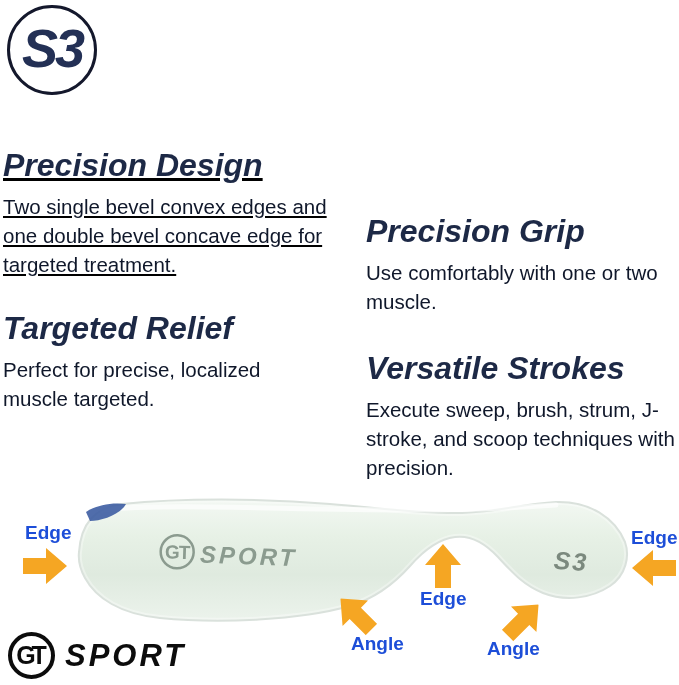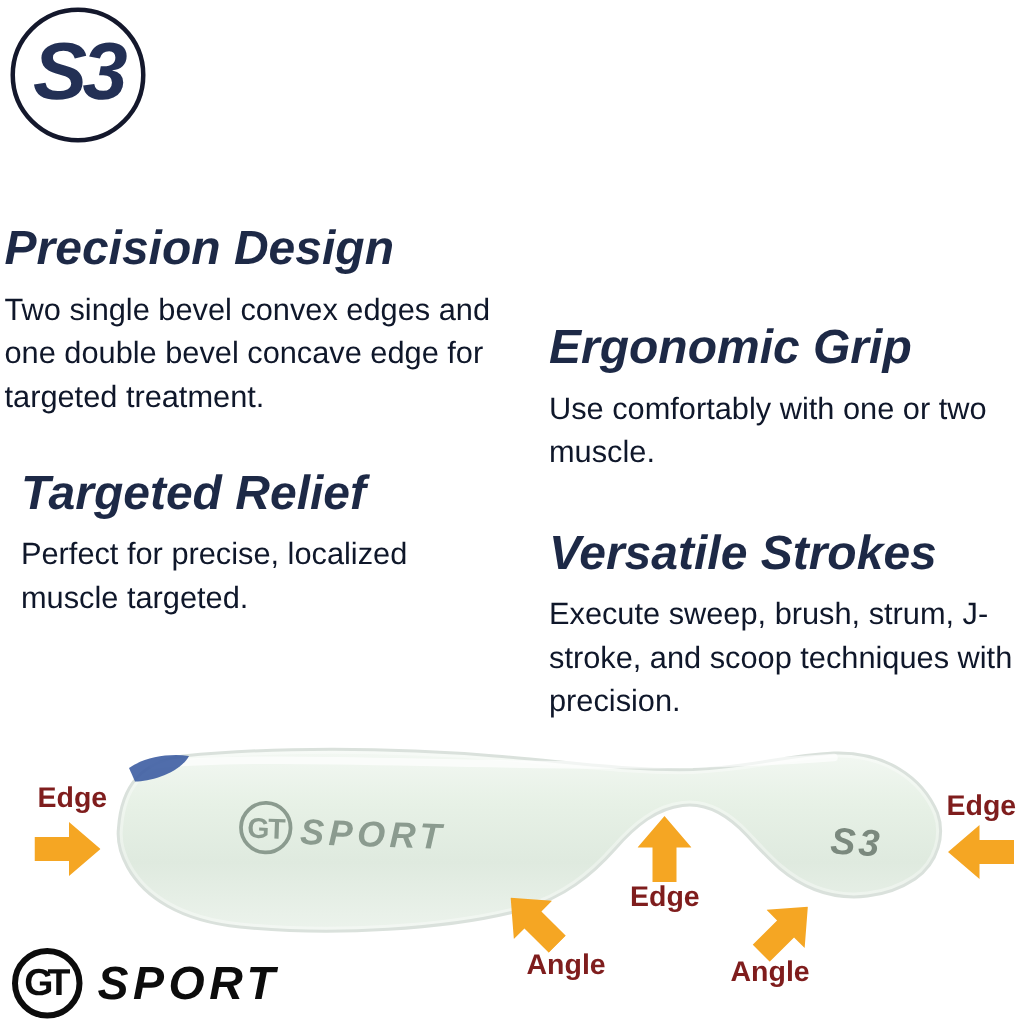"Precision Design" #feature-precision { text-decoration: none -> underline }
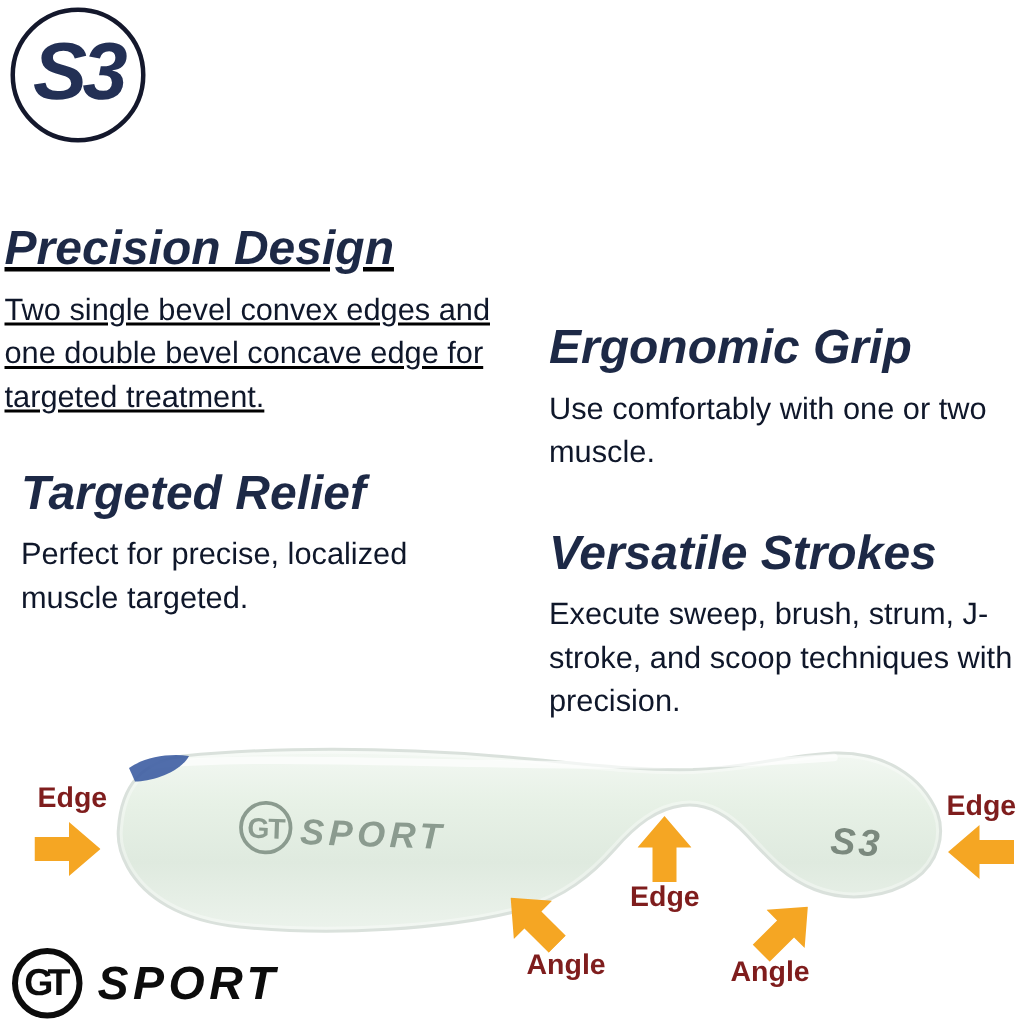"Ergonomic Grip" h2 { text: Ergonomic -> Precision }
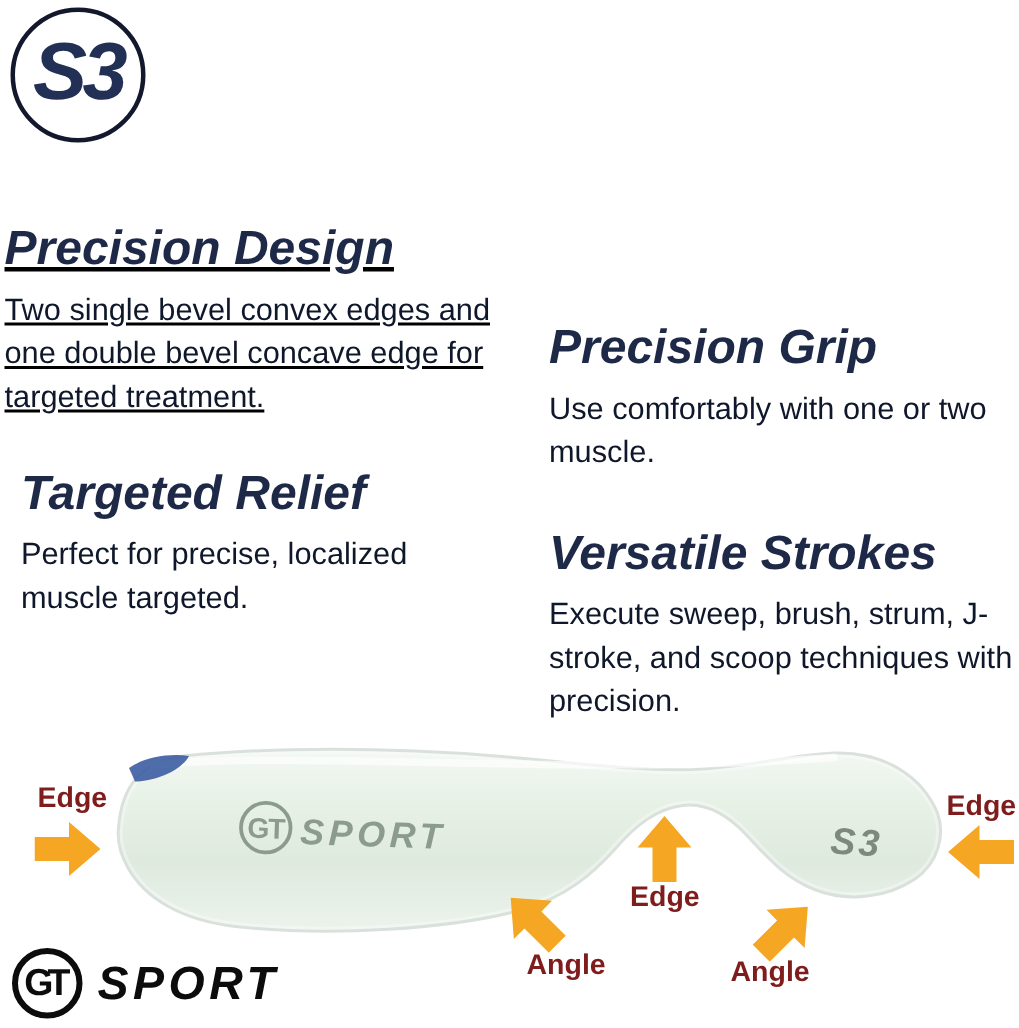"Targeted Relief" #feature-targeted { margin-left: 11px -> none }
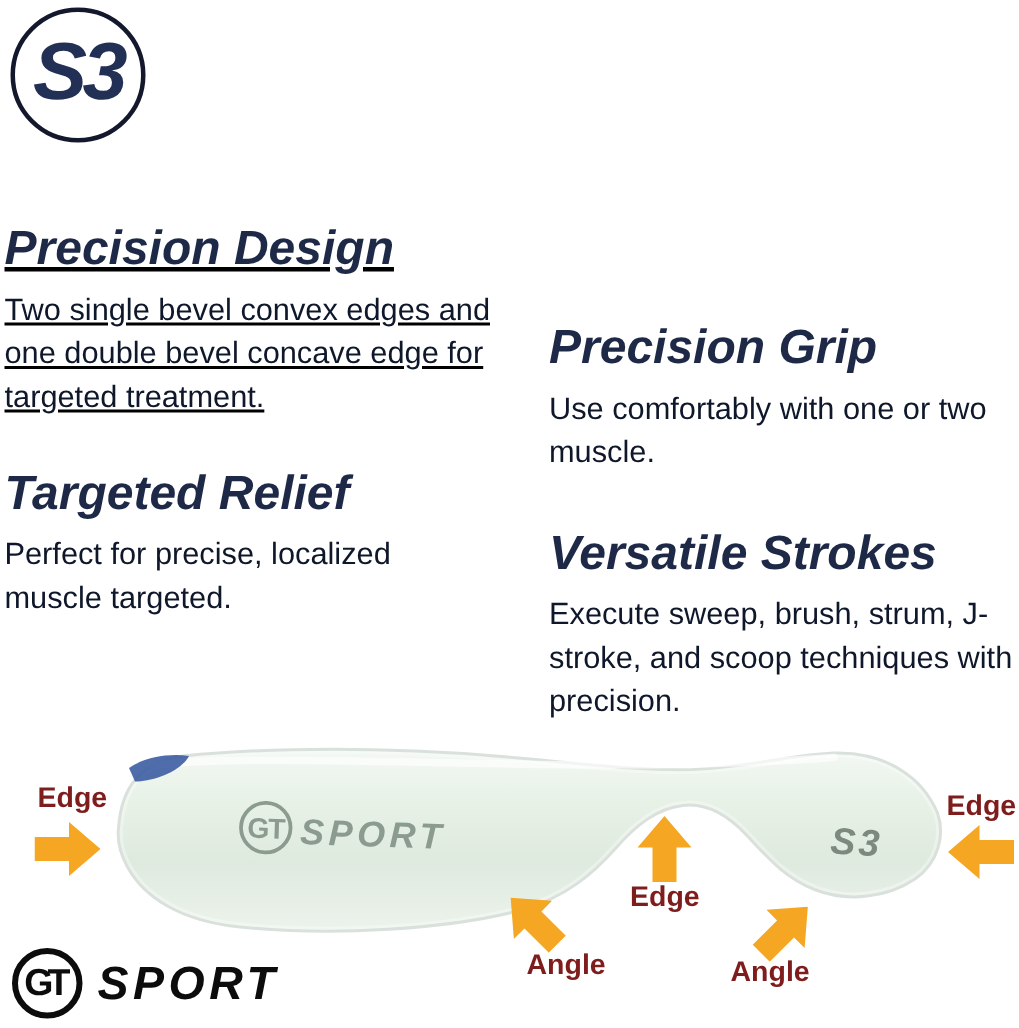"Edge" .callout { color: #7f1d1d -> #1d4ed8 }
